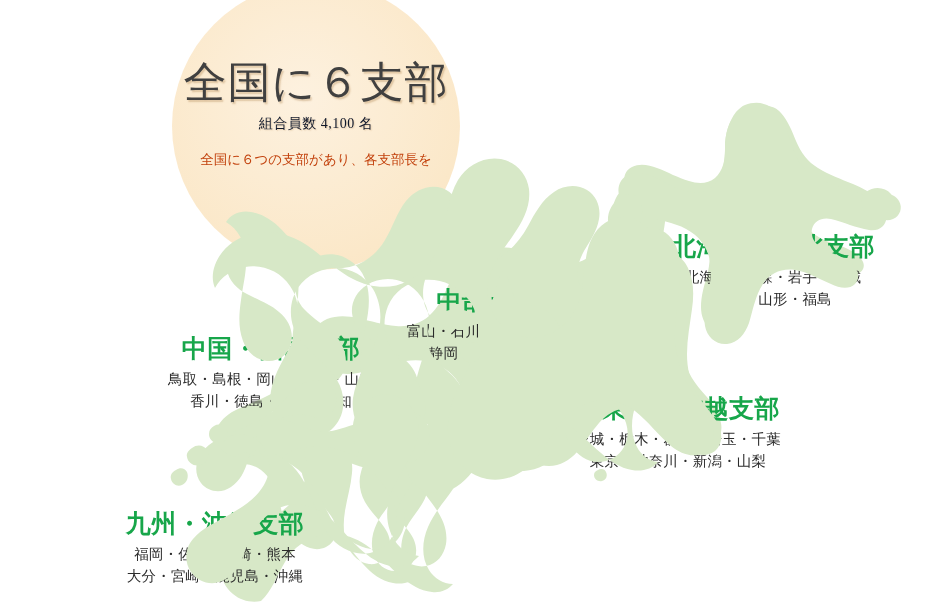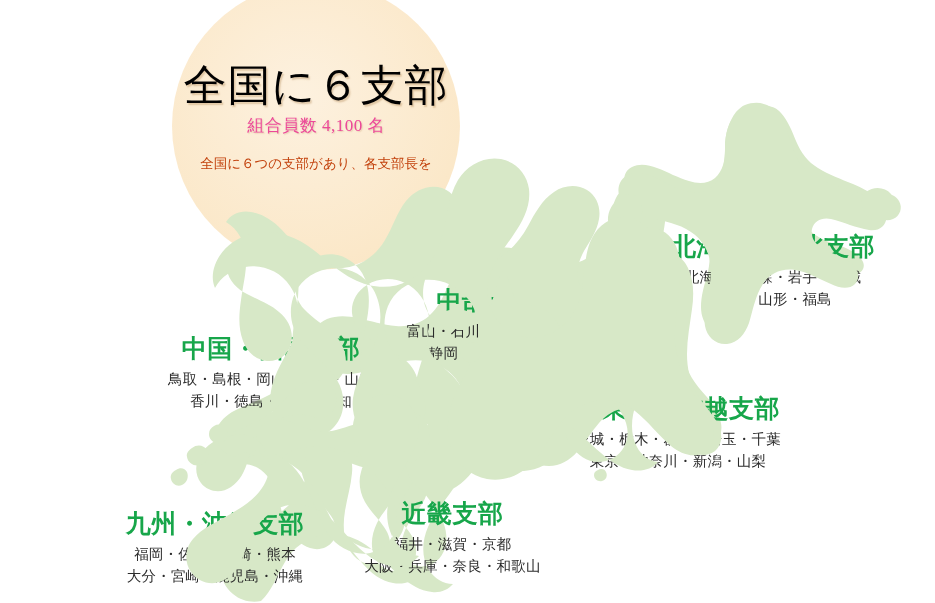"全国に６支部" .headline-title { color: #000000 -> #404040; font-family: Liberation Serif, serif -> Liberation Mono, monospace }
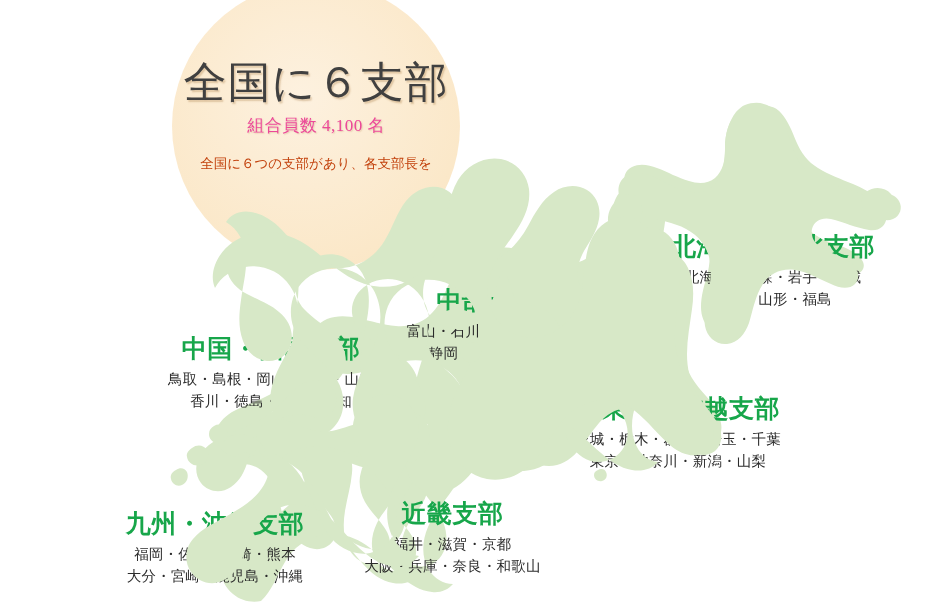"組合員数 4,100 名" .headline-sub { color: #ec4899 -> #0f172a; font-size: 17px -> 14px }
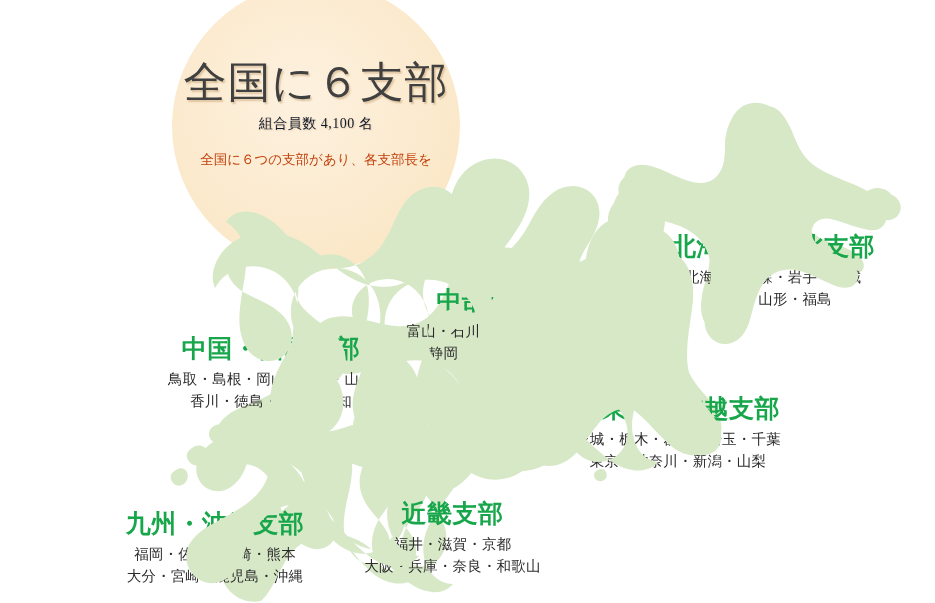"近畿支部" div.branch { html: <div> <div>近畿支部</div> <div> <div>福井・滋賀・京都</div> <div>大阪・兵庫・奈良・和歌山</div> </div> </div> -> none }
